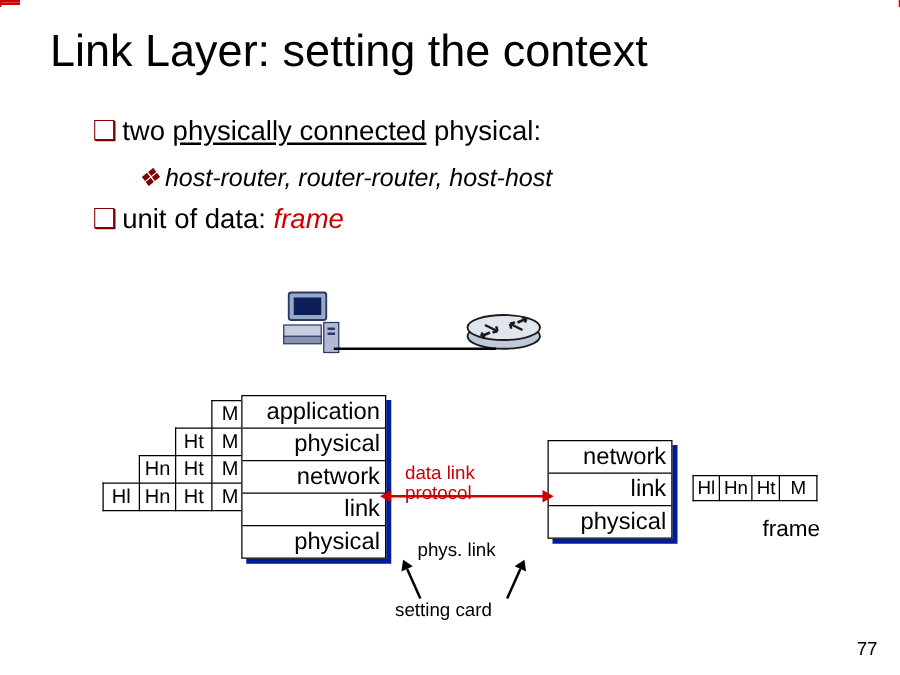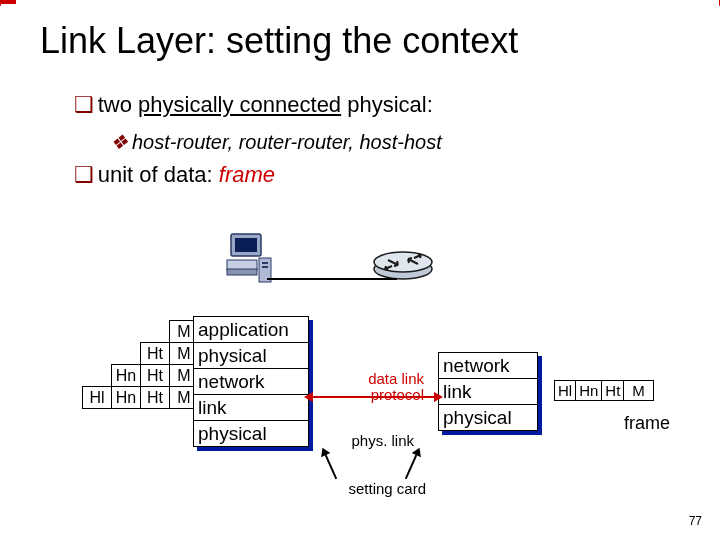"application" .stack .row { text-align: left -> right }
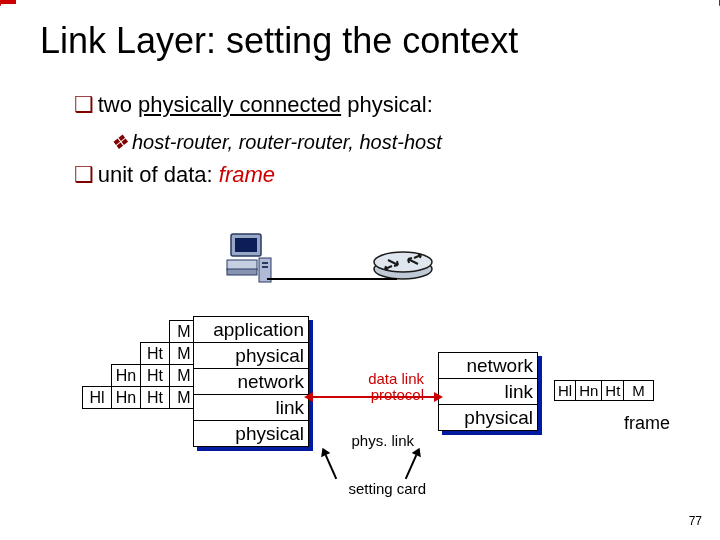"data link protocol" .small-label { text-align: right -> left }
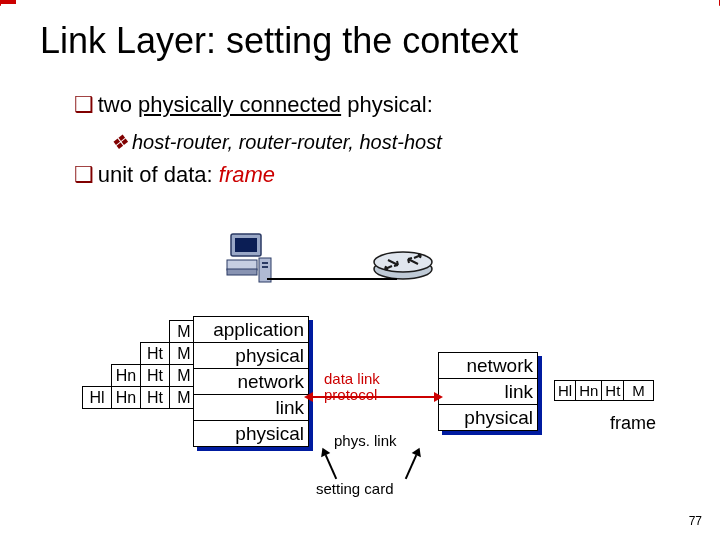"77" .slideno { font-size: 12px -> 15px }
